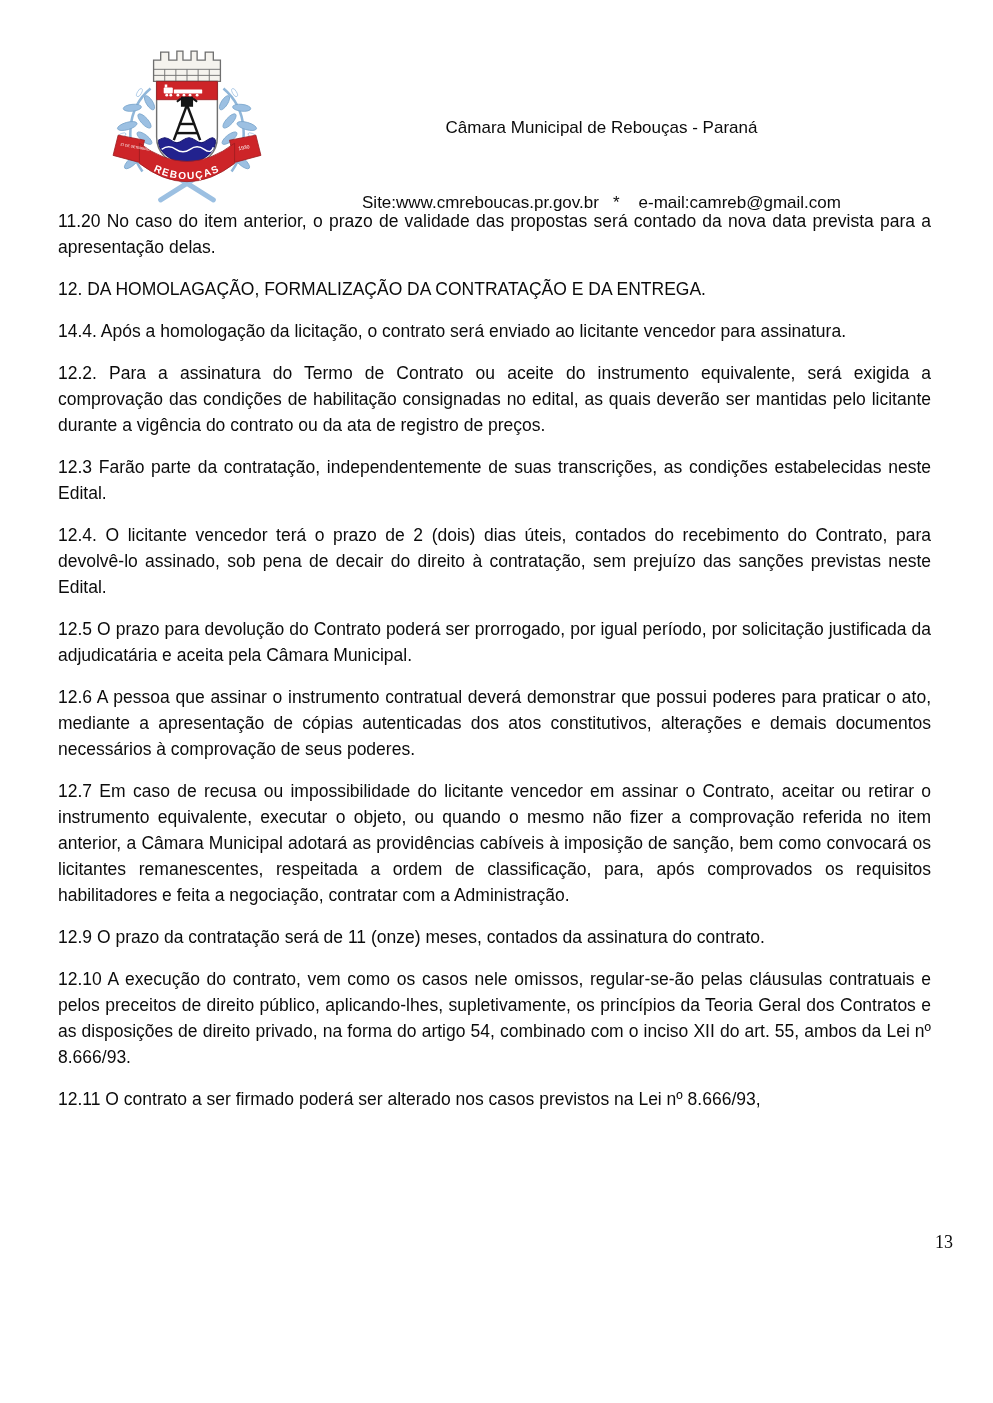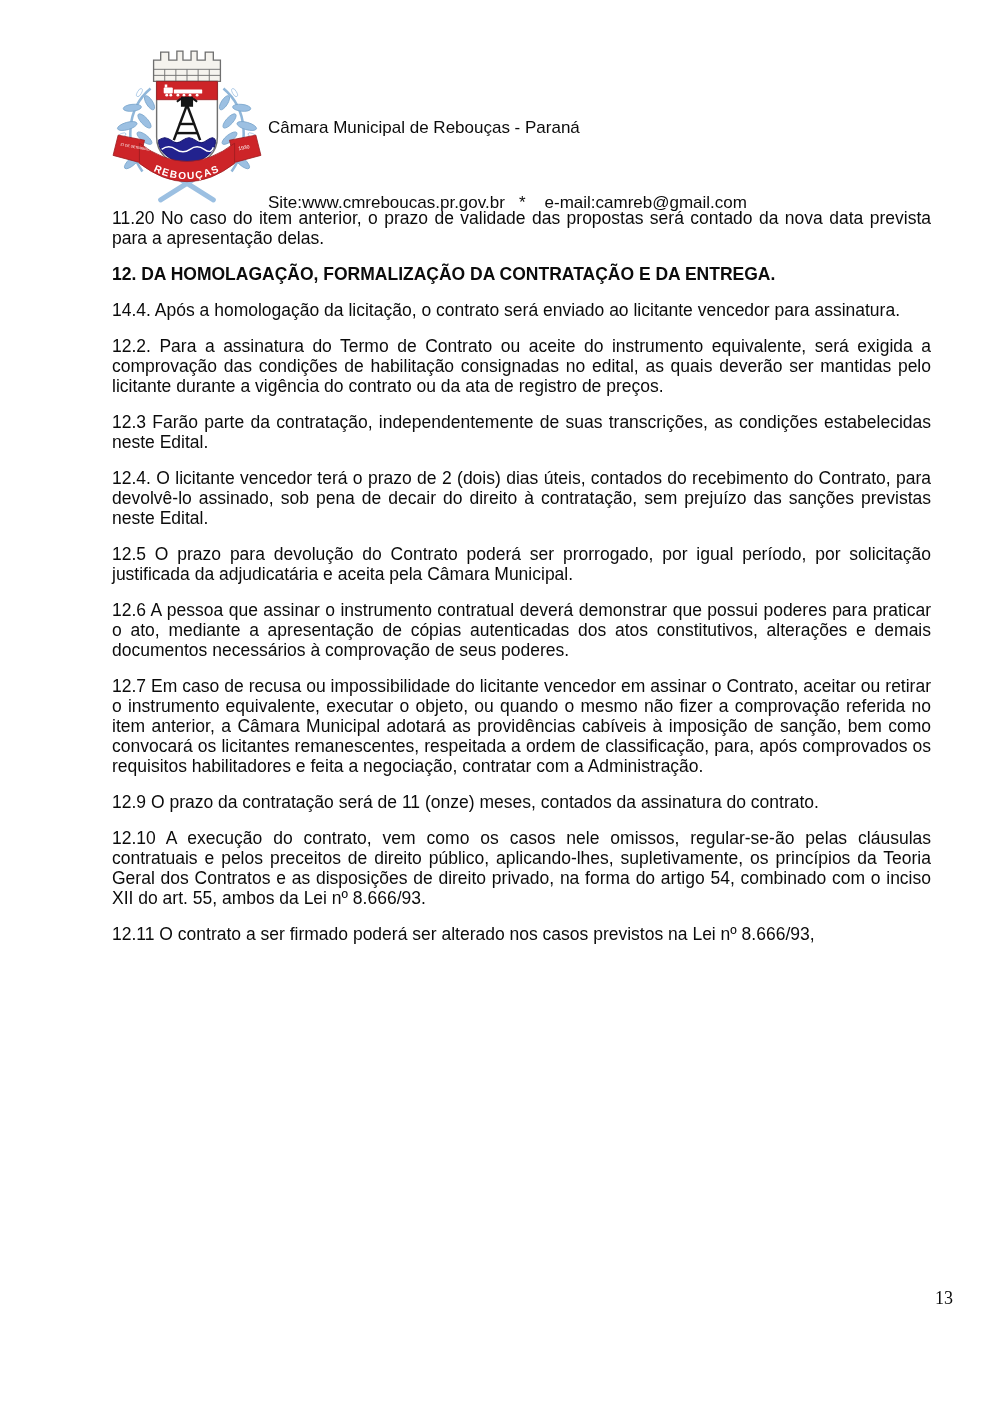"Câmara Municipal de Rebouças -" .letterhead-text { text-align: left -> center }
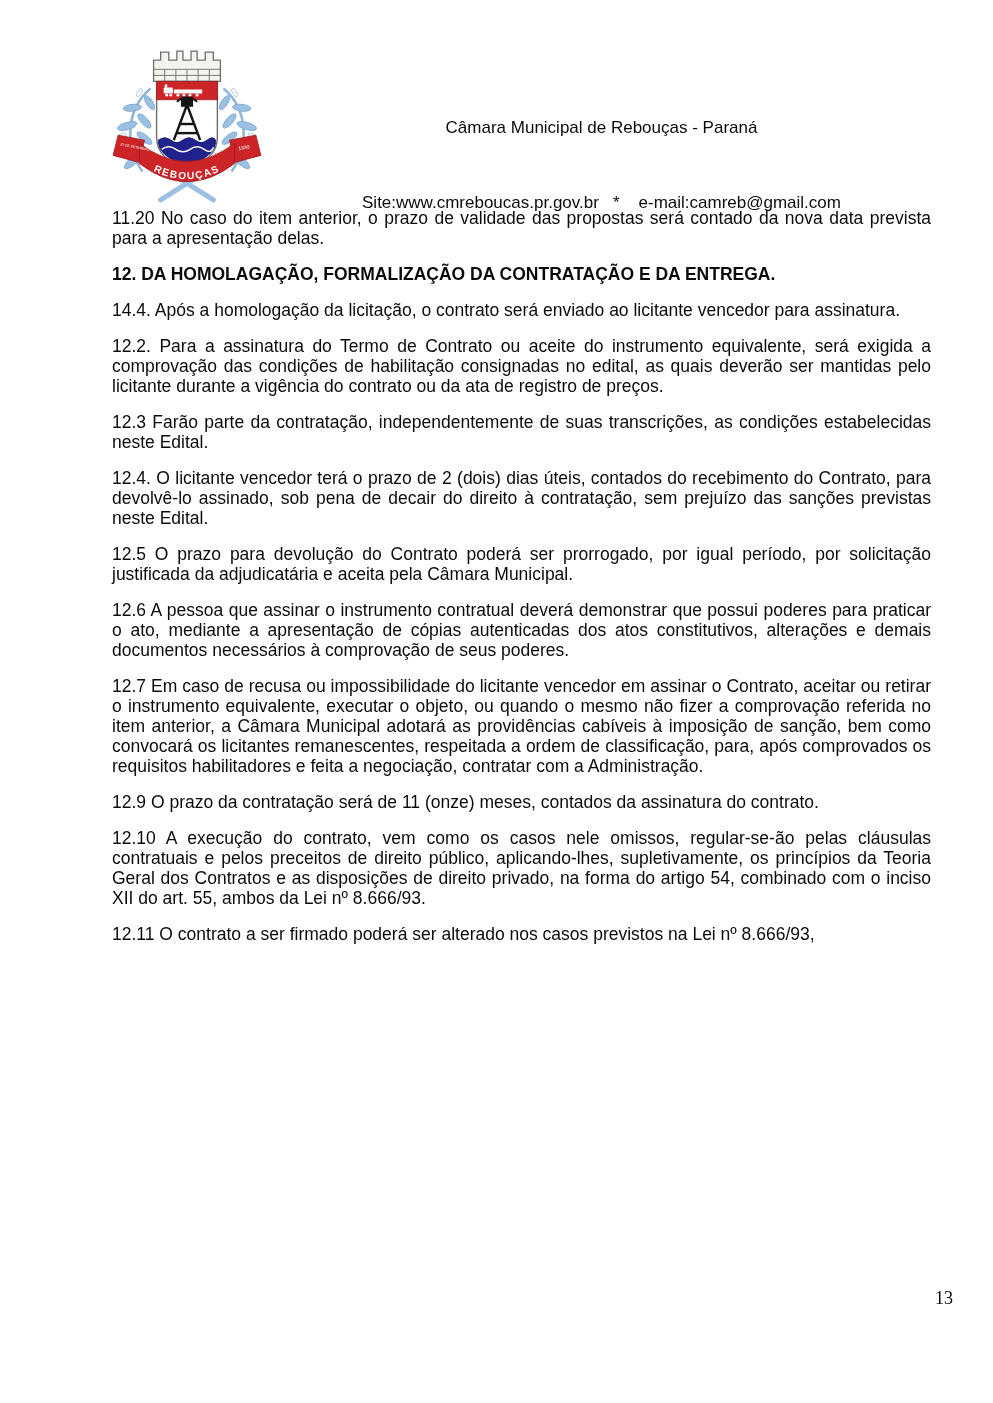"11.20 No caso do item" .doc-body { line-height: 20px -> 26px; padding: 2px 62px 0 112px -> 2px 62px 0 58px }
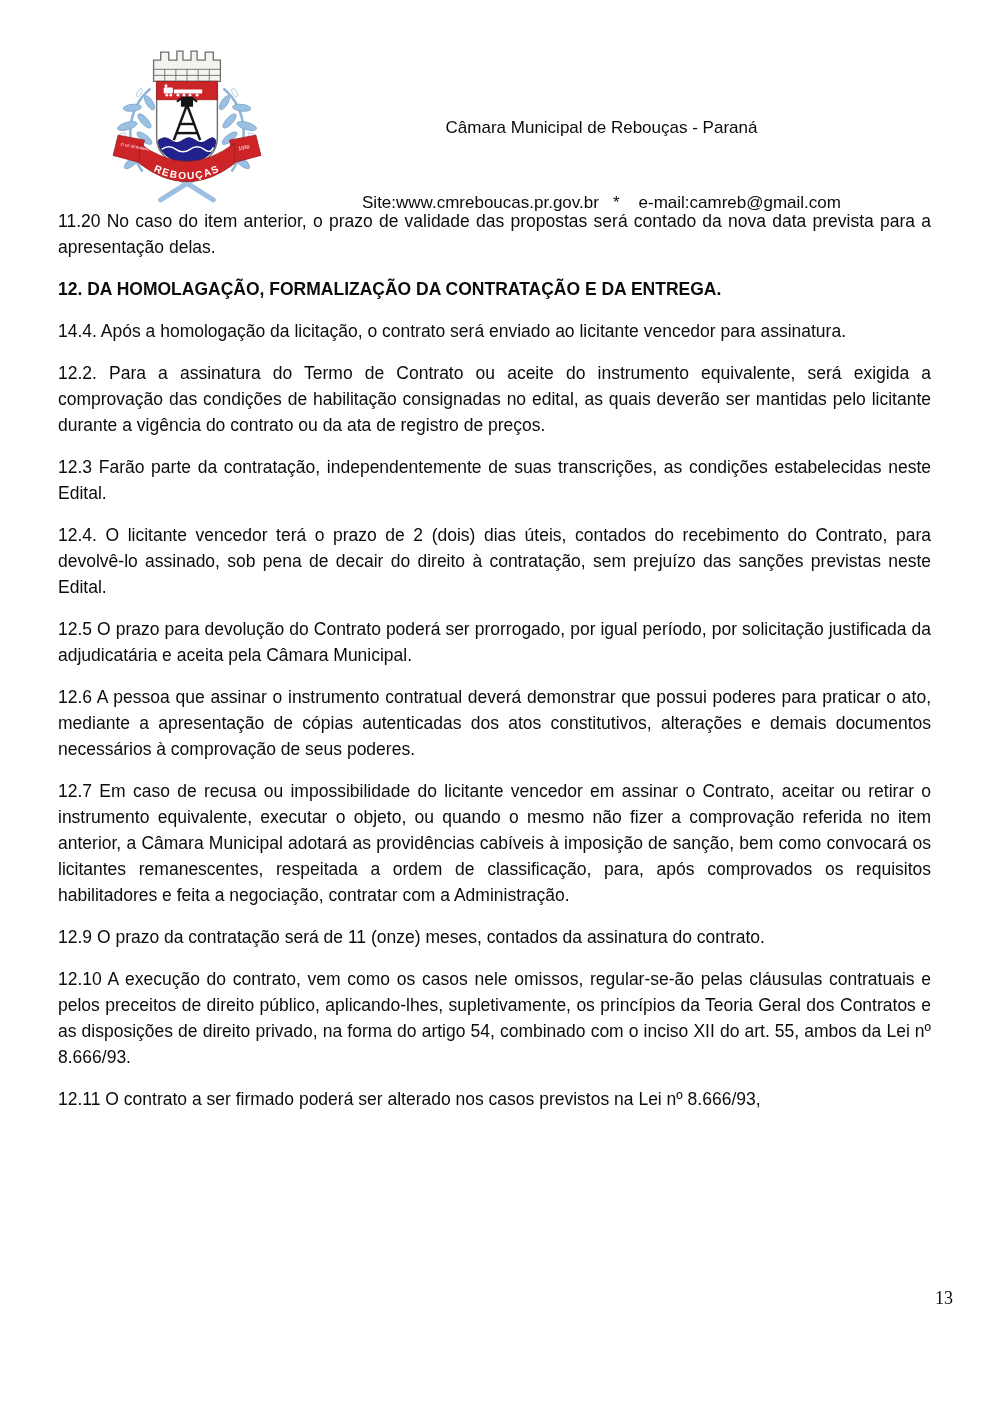"12. DA HOMOLAGAÇÃO, FORMALIZAÇÃO DA" .doc-heading { font-weight: bold -> normal }
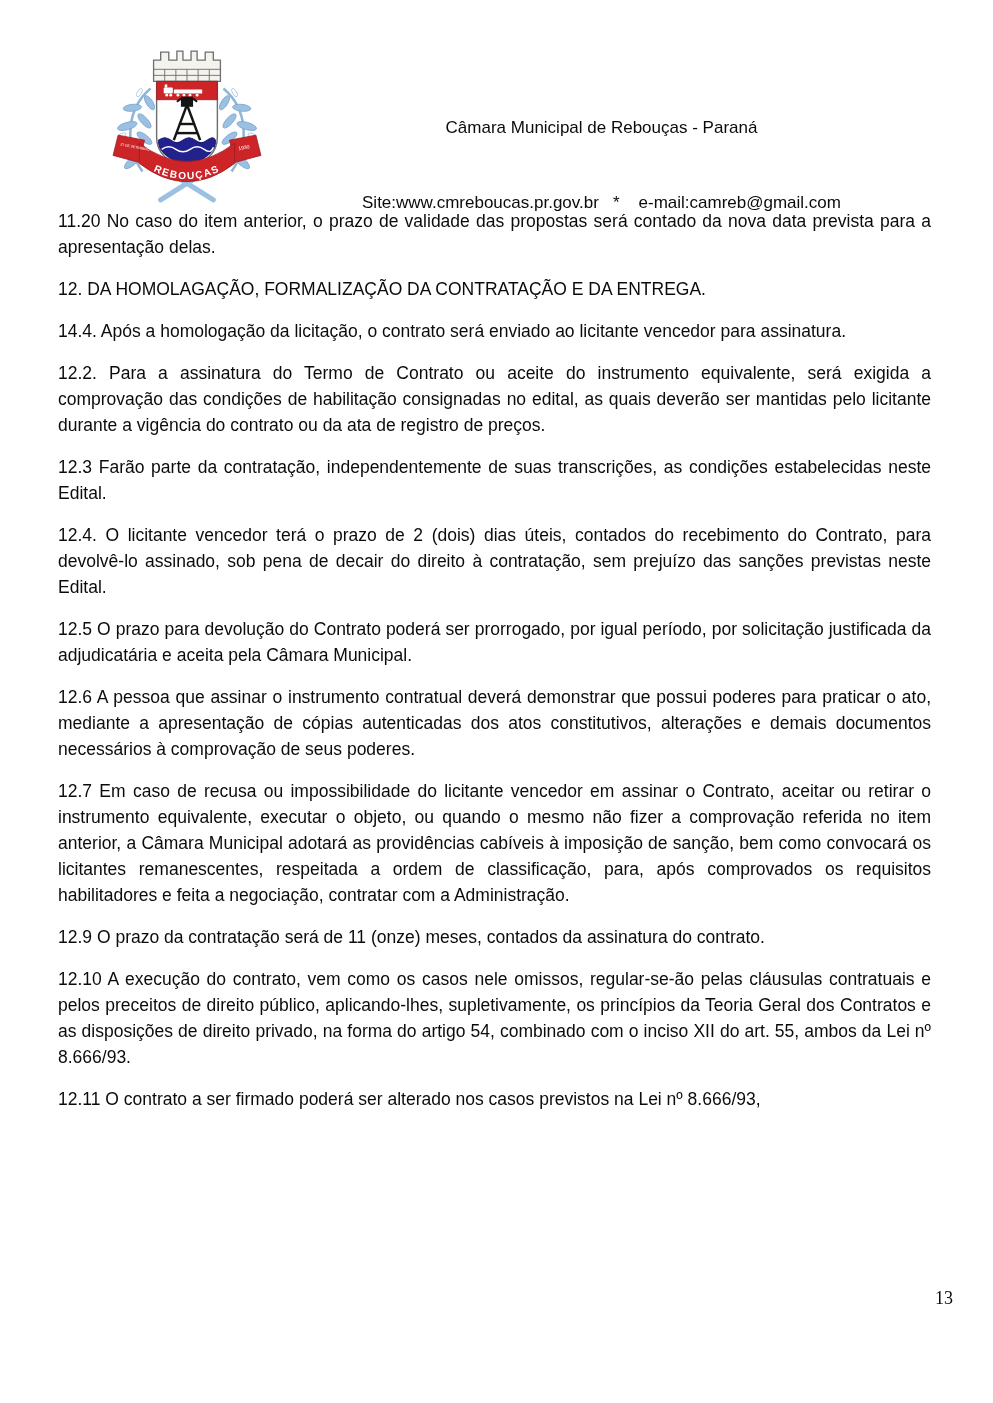"13" .page-number { top: 1288px -> 1232px }
